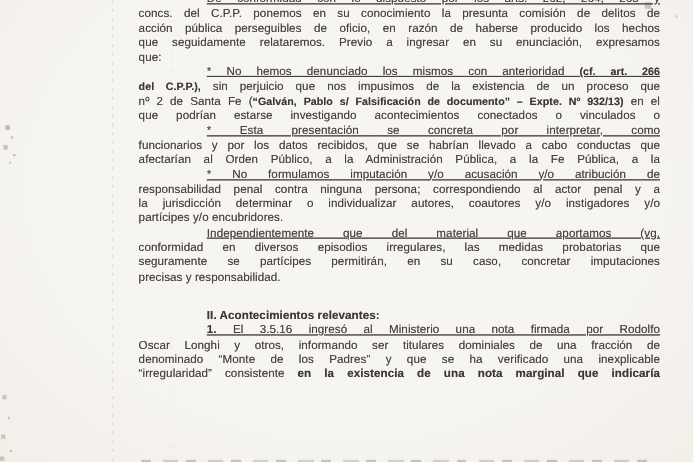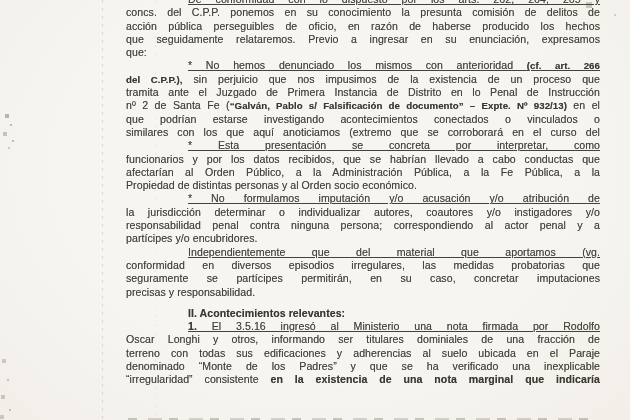"tramita ante el Juzgado de" div.ln { html: <div><span>tramita ante el Juzgado de Primera Instancia de Distrito en lo Penal de Instrucción</span></div> -> none }
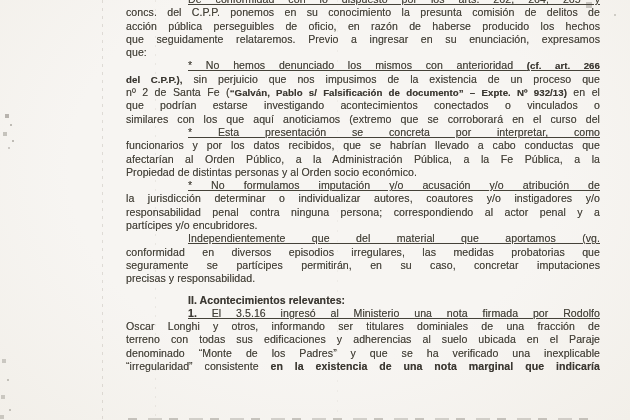"similares con los que aquí" div.ln { html: <div><span>similares con los que aquí anoticiamos (extremo que se corroborará en el curso del</span></div> -> none }
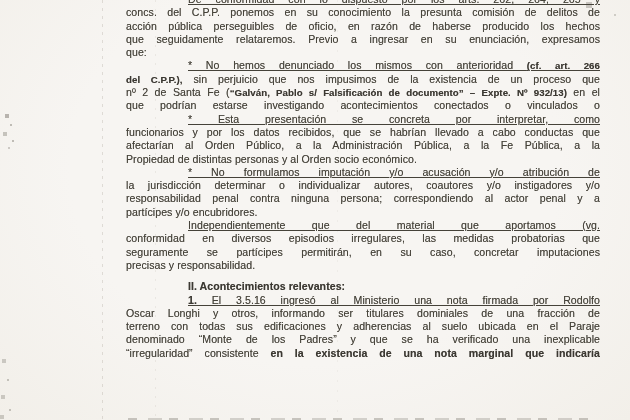"Propiedad de distintas personas y" div.ln { html: <div><span>Propiedad de distintas personas y al Orden socio económico.</span></div> -> none }
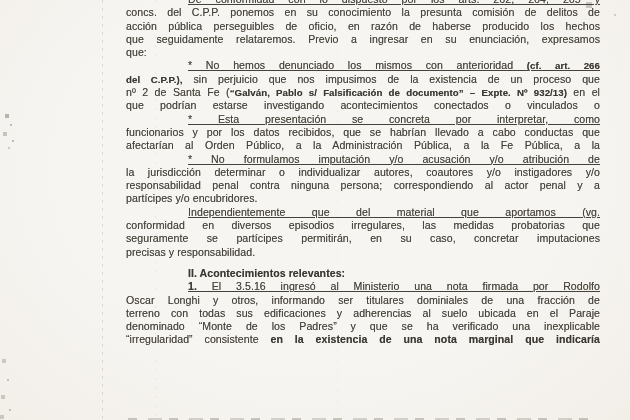"la jurisdicción determinar o" div.ln { order: before "responsabilidad penal contra ninguna" -> after "responsabilidad penal contra ninguna" }
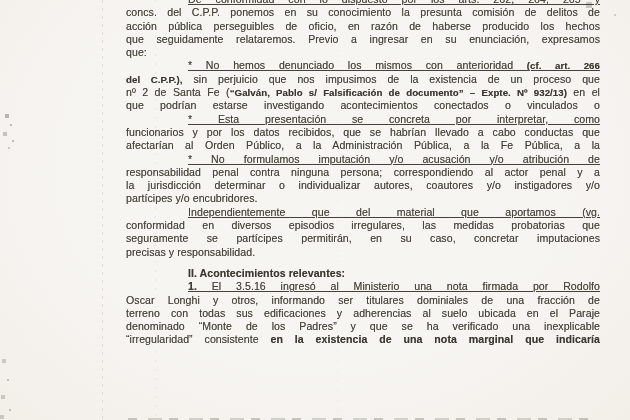"II. Acontecimientos relevantes:" .heading { margin-top: 8px -> 22px }
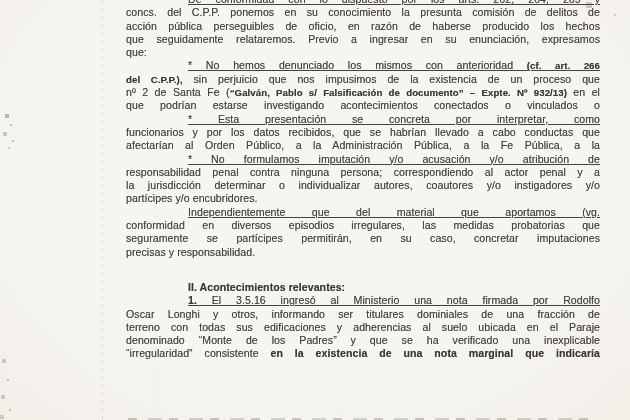"terreno con todas sus edificaciones" div.ln { html: <div><span>terreno con todas sus edificaciones y adherencias al suelo ubicada en el Paraje</span></div> -> none }
